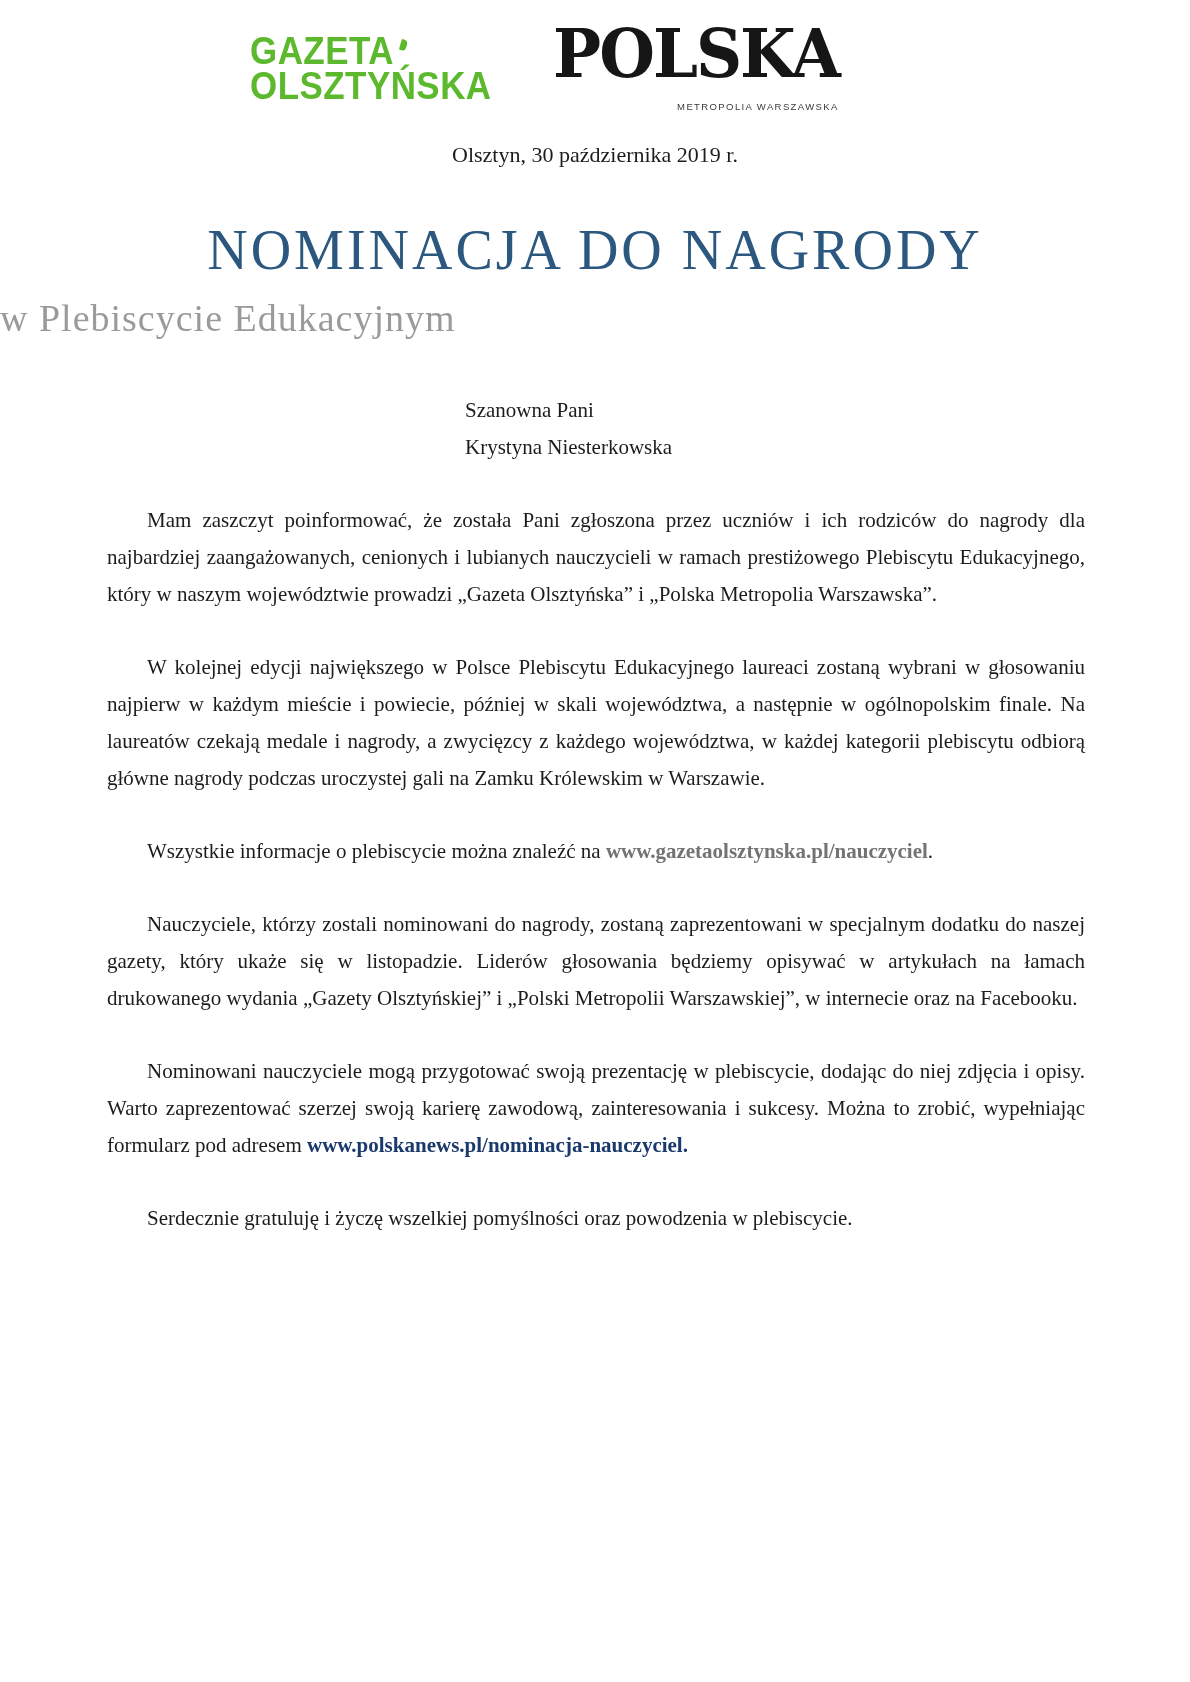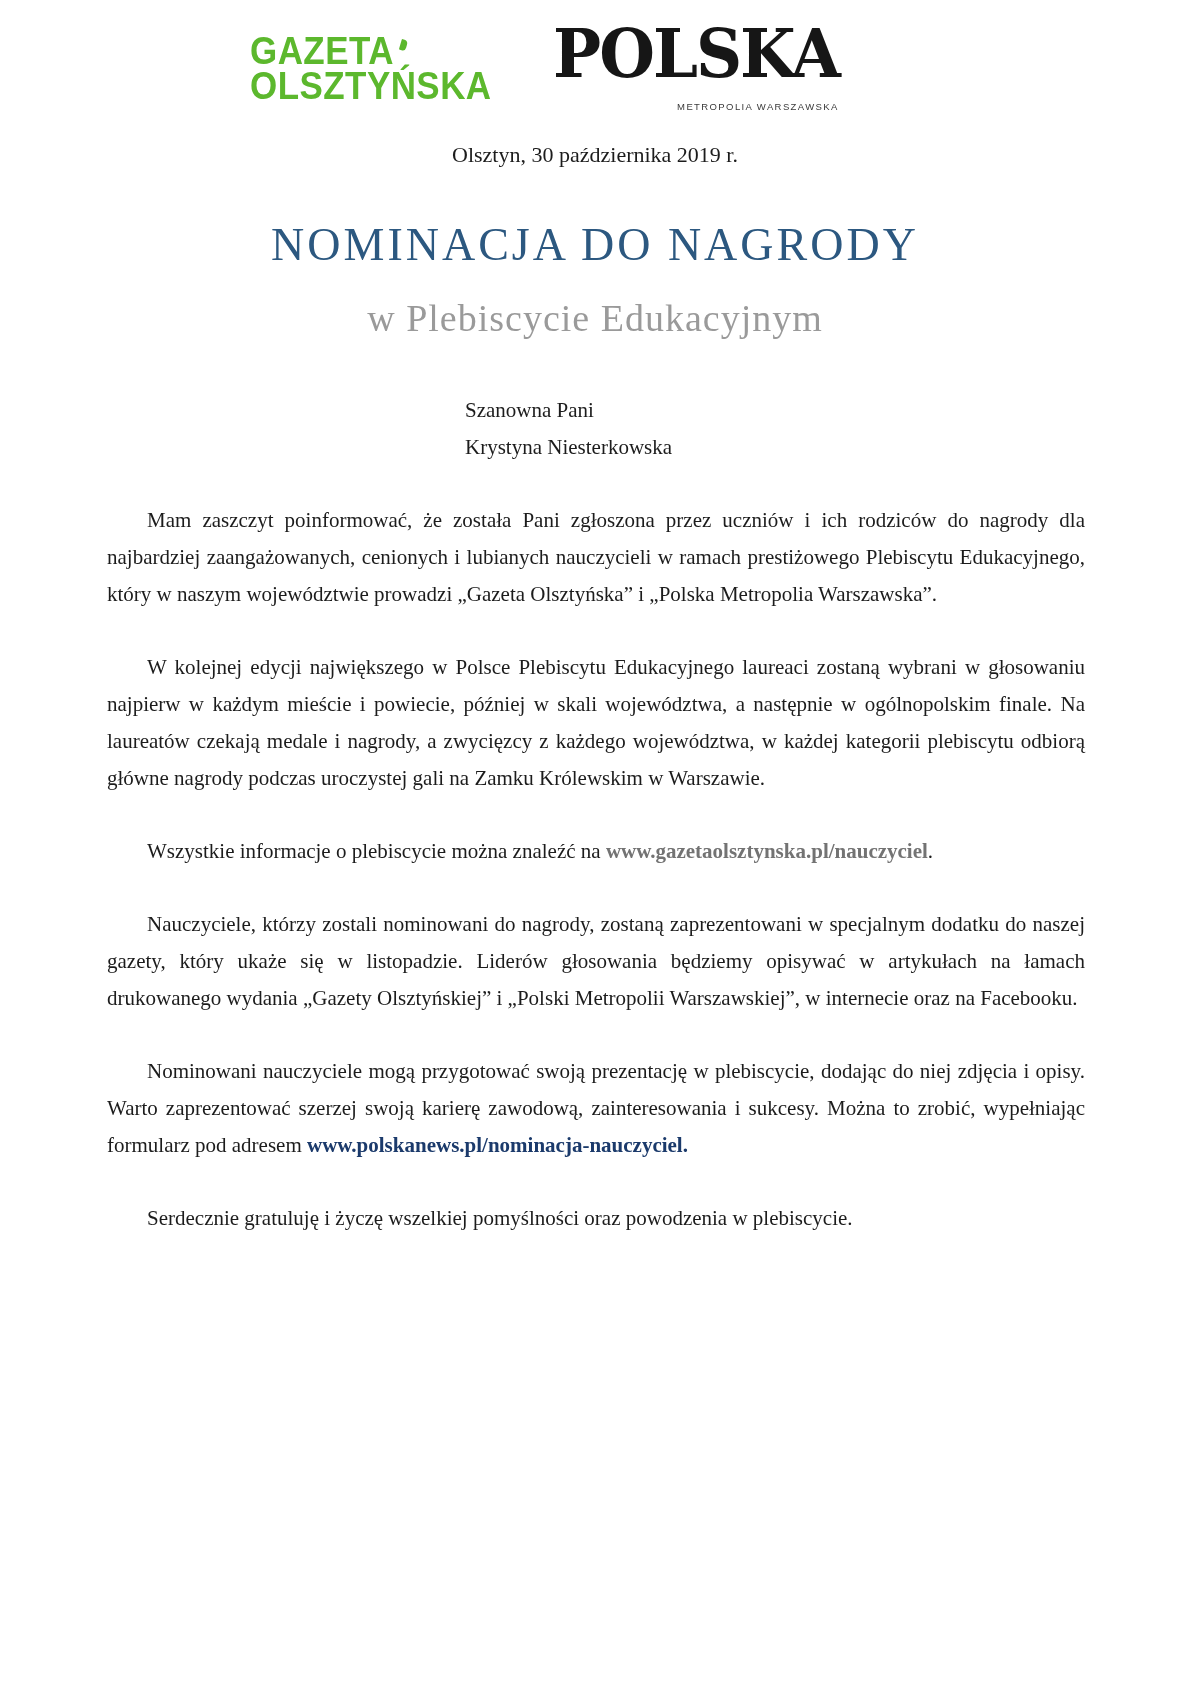"NOMINACJA DO NAGRODY" .doc-title { font-size: 46px -> 56px }
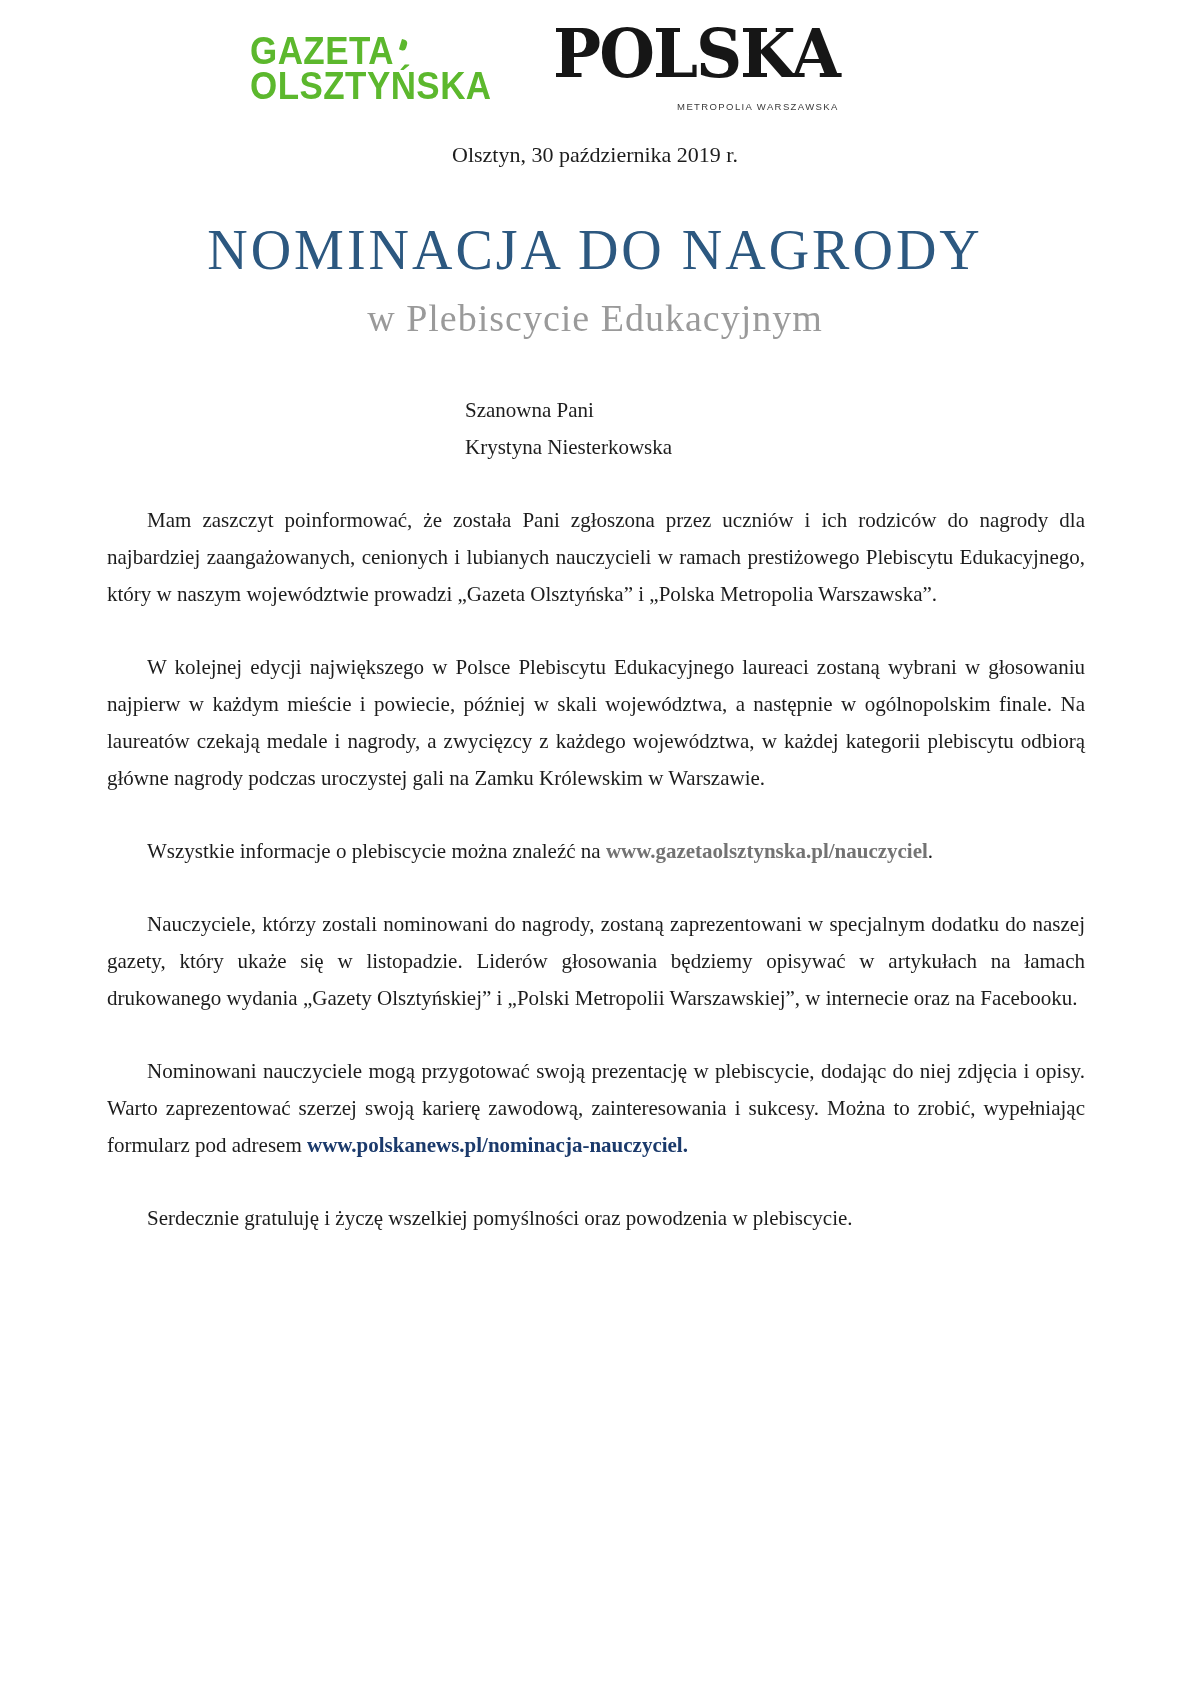"w Plebiscycie Edukacyjnym" .doc-subtitle { text-align: center -> left }
